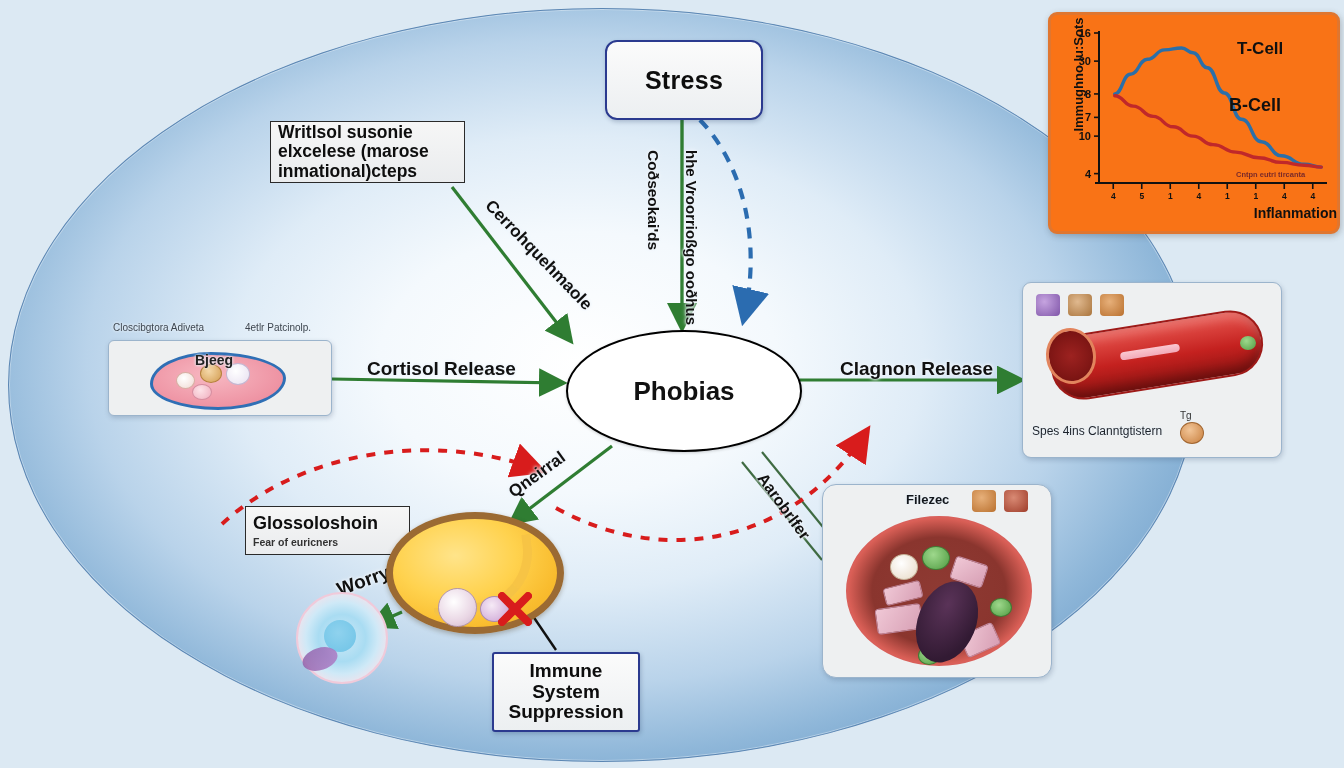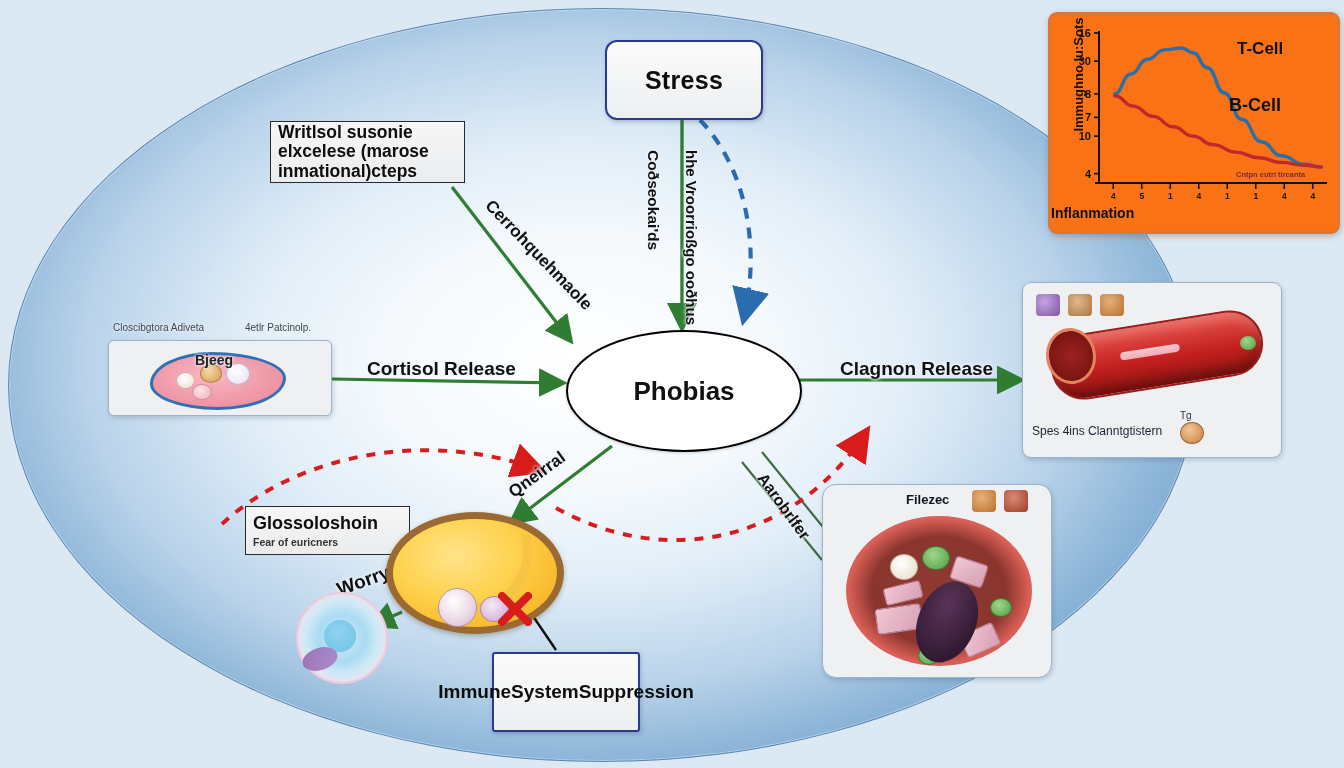"Inflanmation" #ch-xlabel { text-align: left -> right }
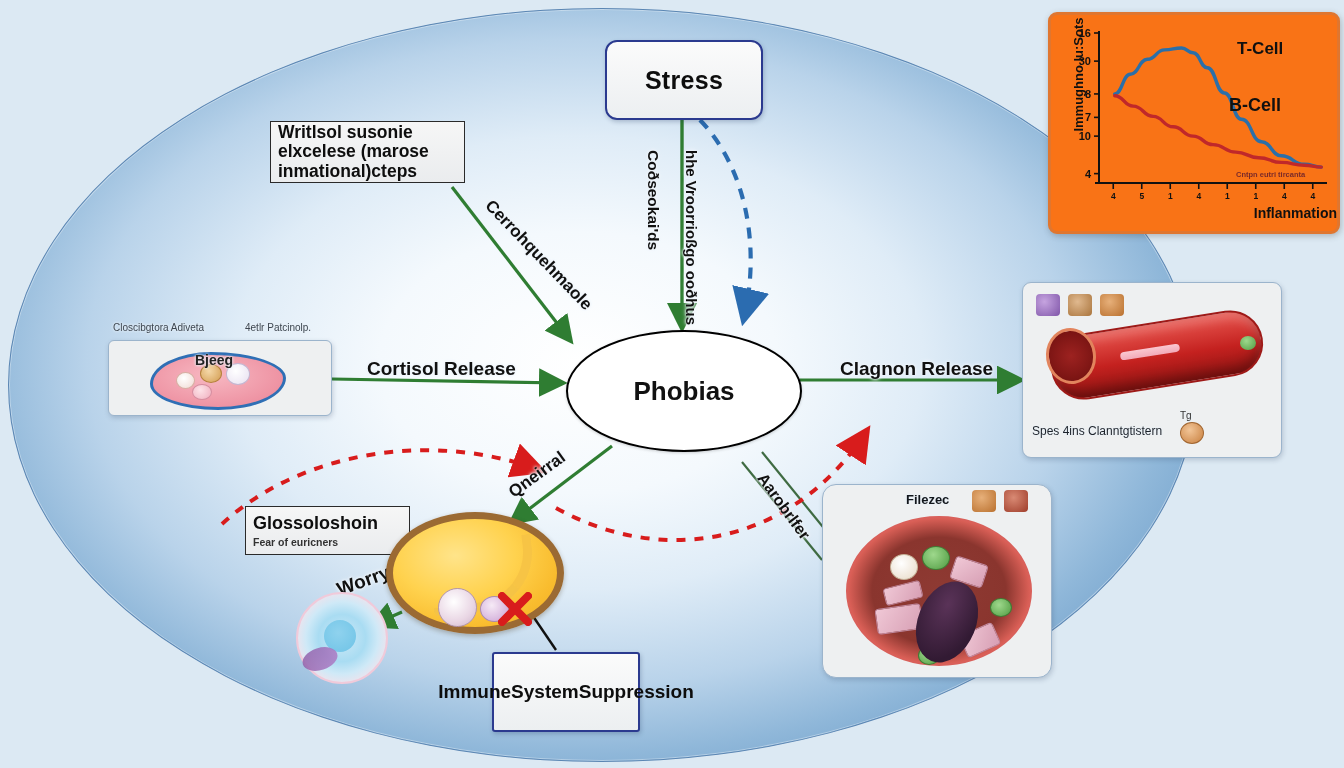"Immune" #node-immune { flex-direction: row -> column }
